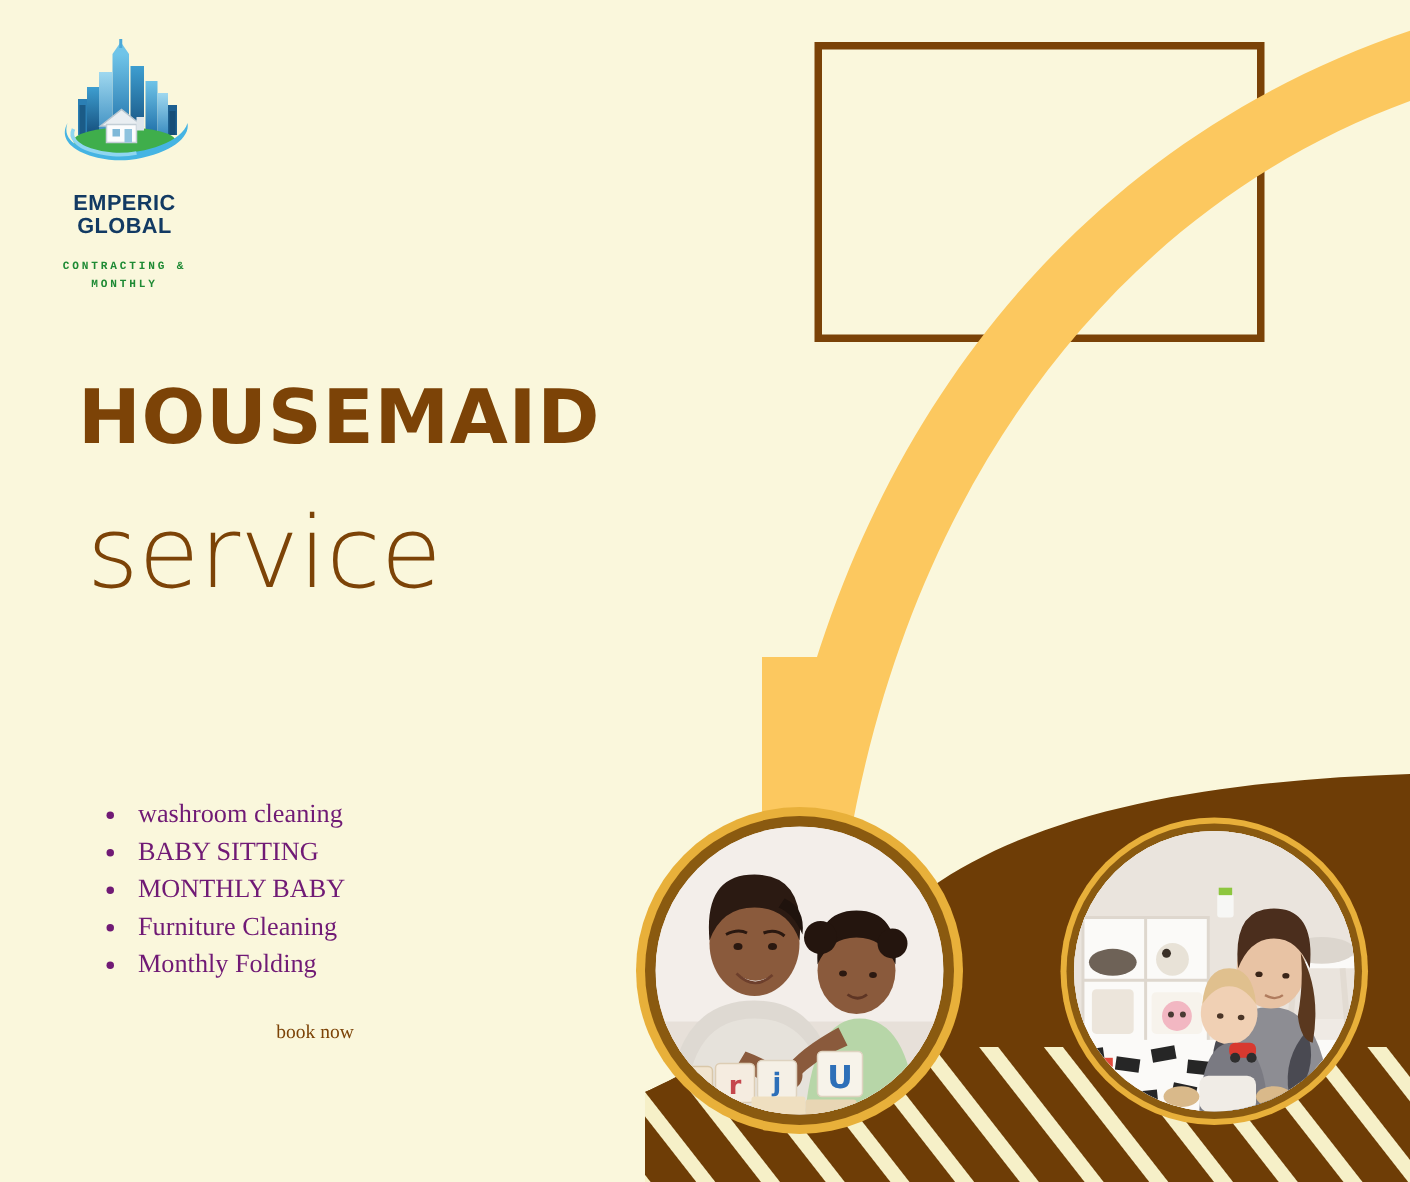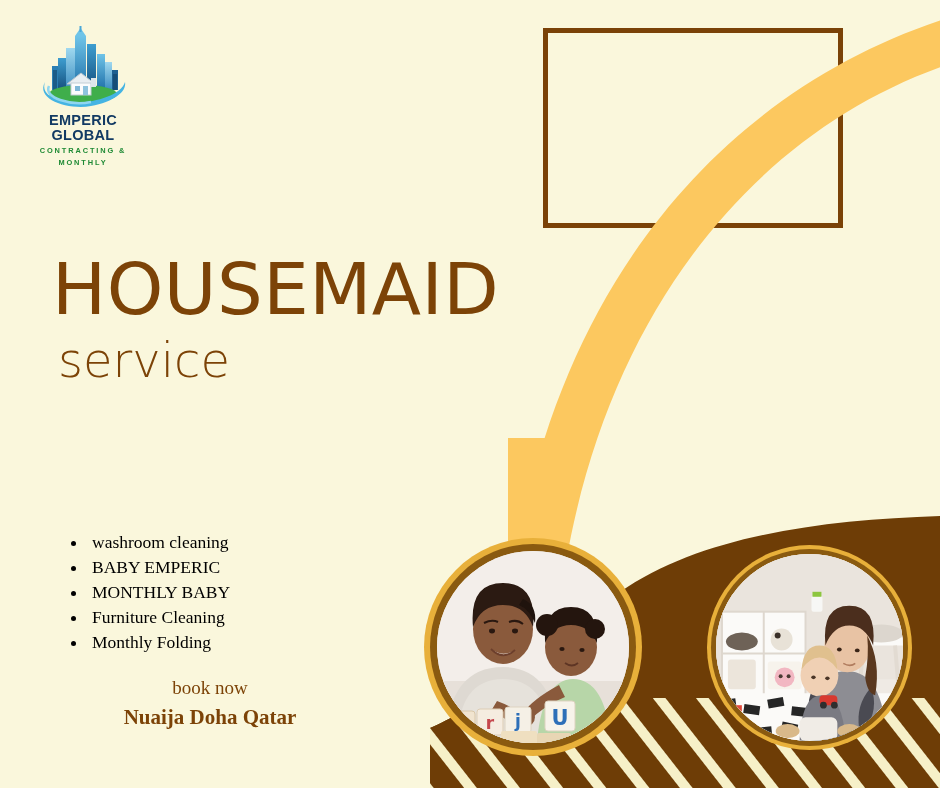"EMPERIC GLOBAL" .logo-name { margin-top: 1px -> 17px }
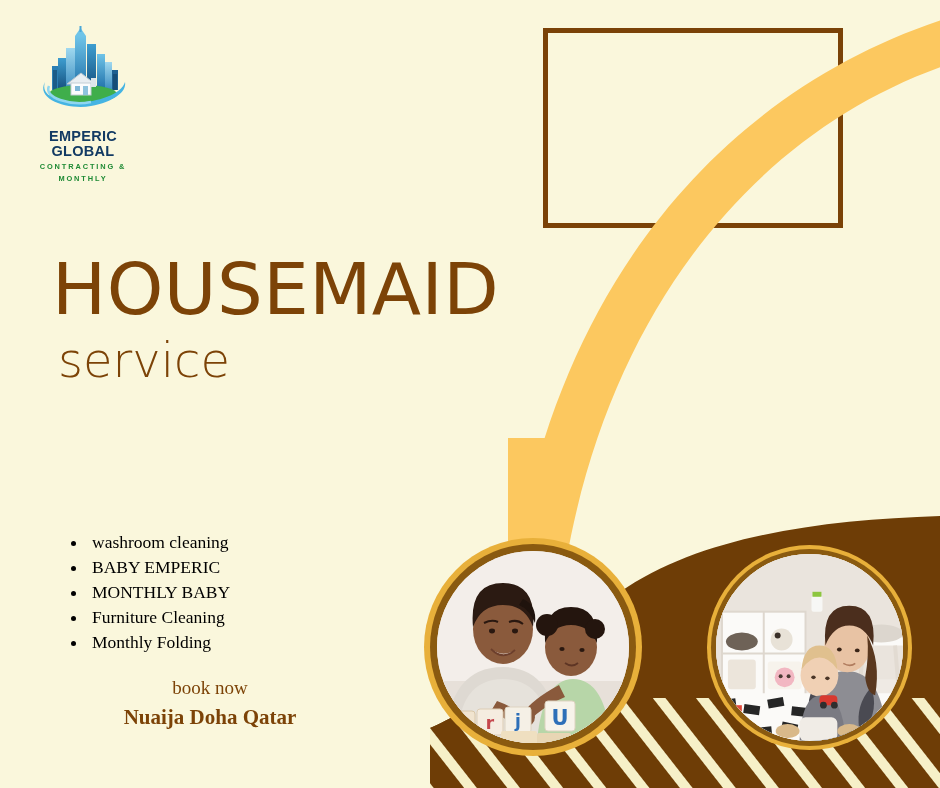"CONTRACTING &" .logo-sub { font-family: Liberation Sans, sans-serif -> Liberation Mono, monospace; margin-top: 2px -> 14px }
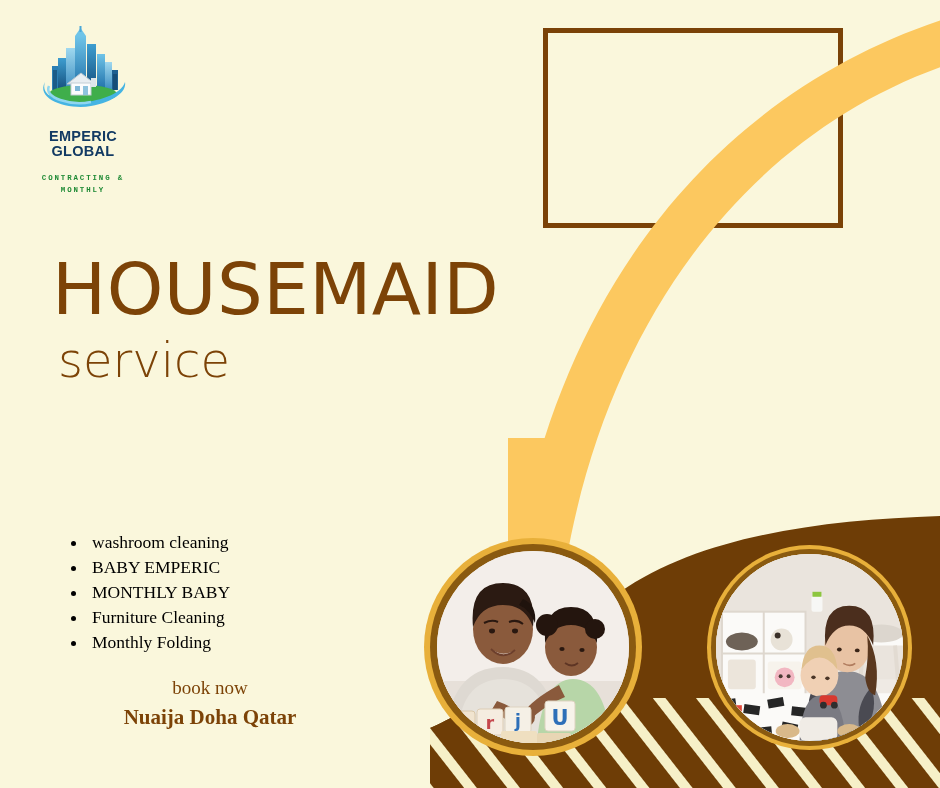"HOUSEMAID" .t-housemaid { font-size: 72px -> 50px; font-weight: 400 -> 700 }
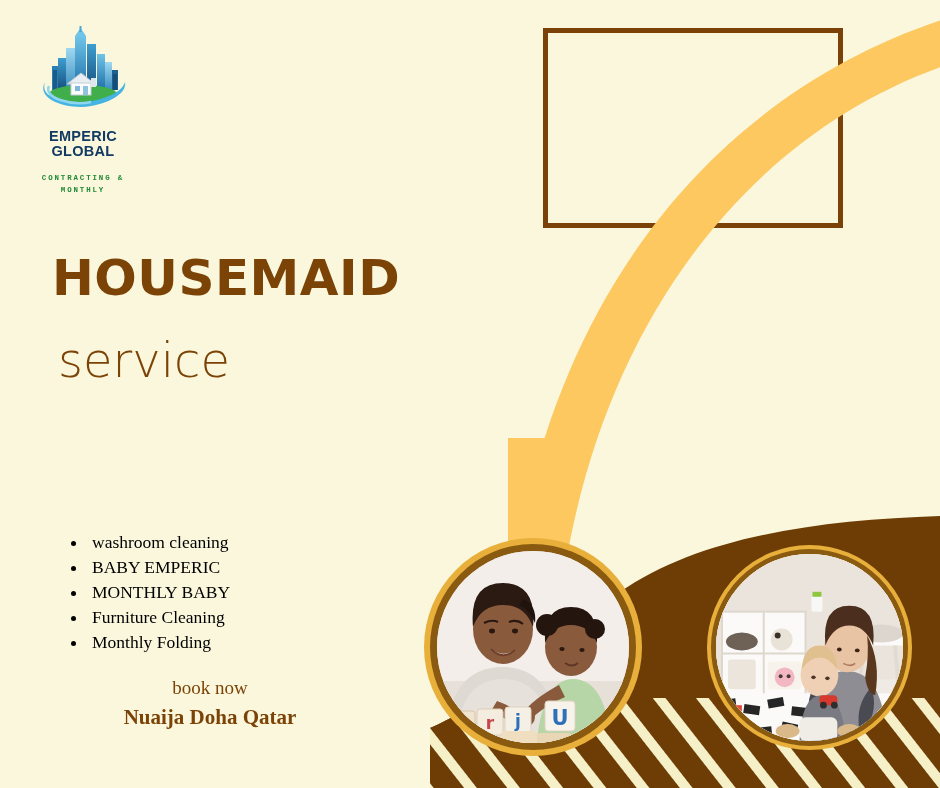"service" .t-service { font-size: 48px -> 66px }
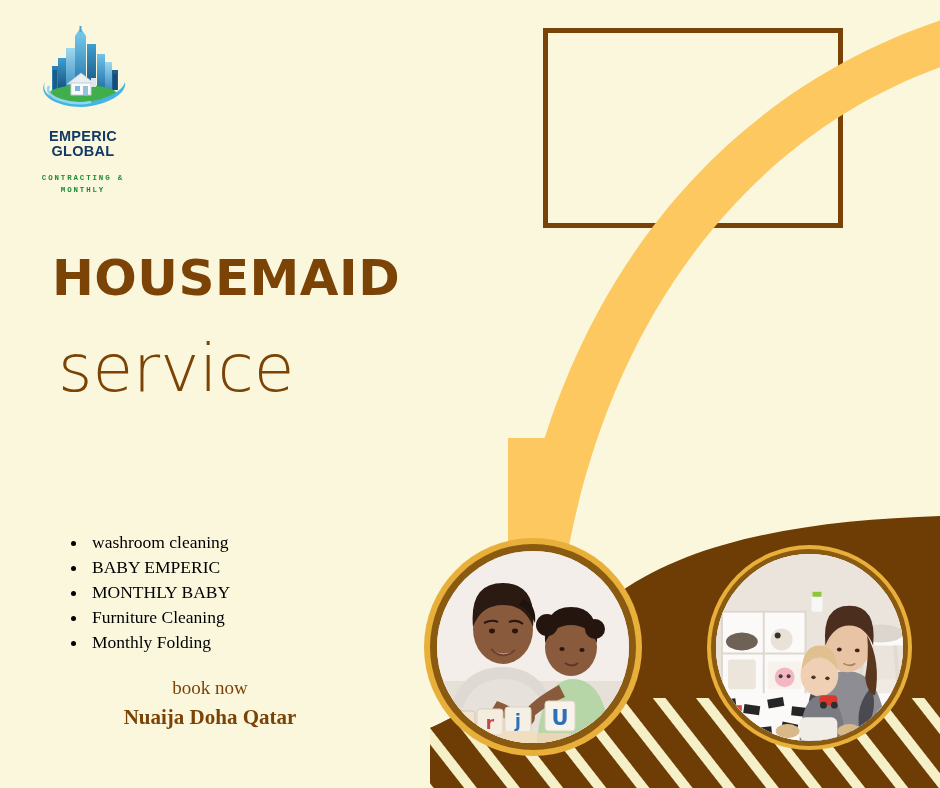"washroom cleaning" .svc-list li { color: #000000 -> #701a75 }
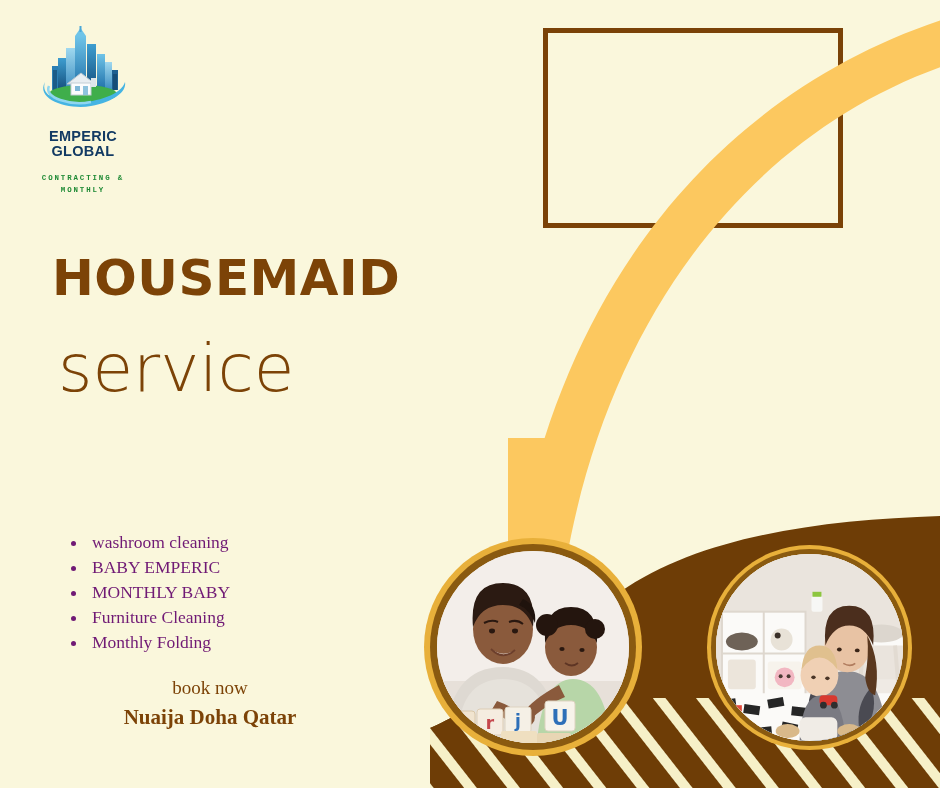"BABY EMPERIC" li { text: EMPERIC -> SITTING }
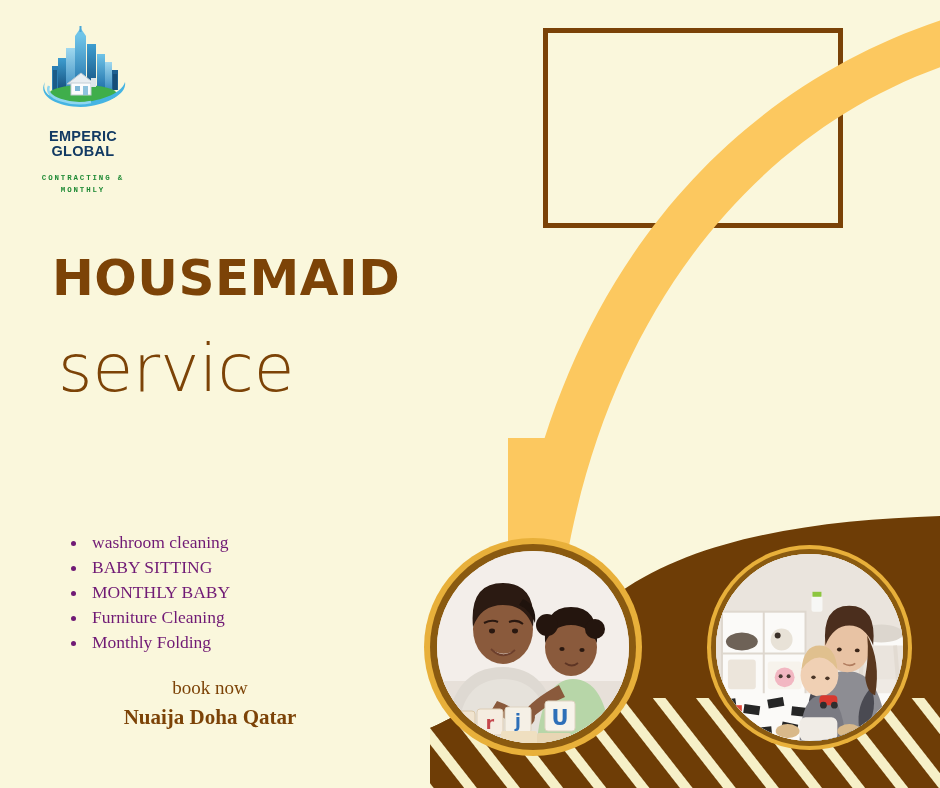"book now" .c-book { font-size: 19px -> 13px }
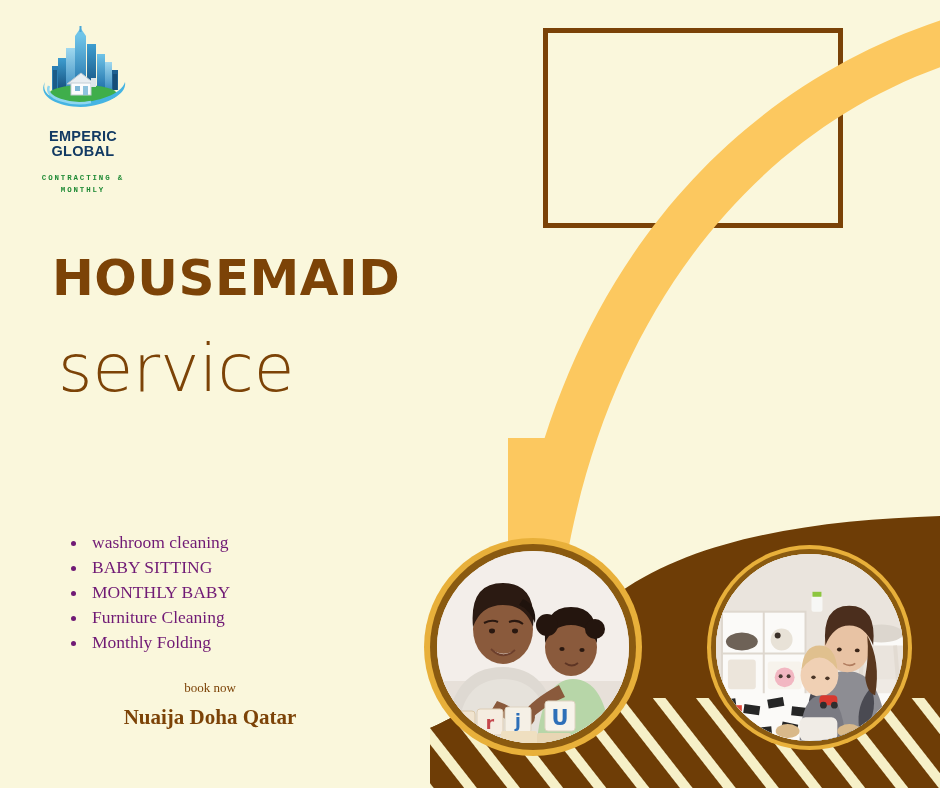"Nuaija Doha Qatar" div.c-place { html: <div>Nuaija Doha Qatar</div> -> none }
